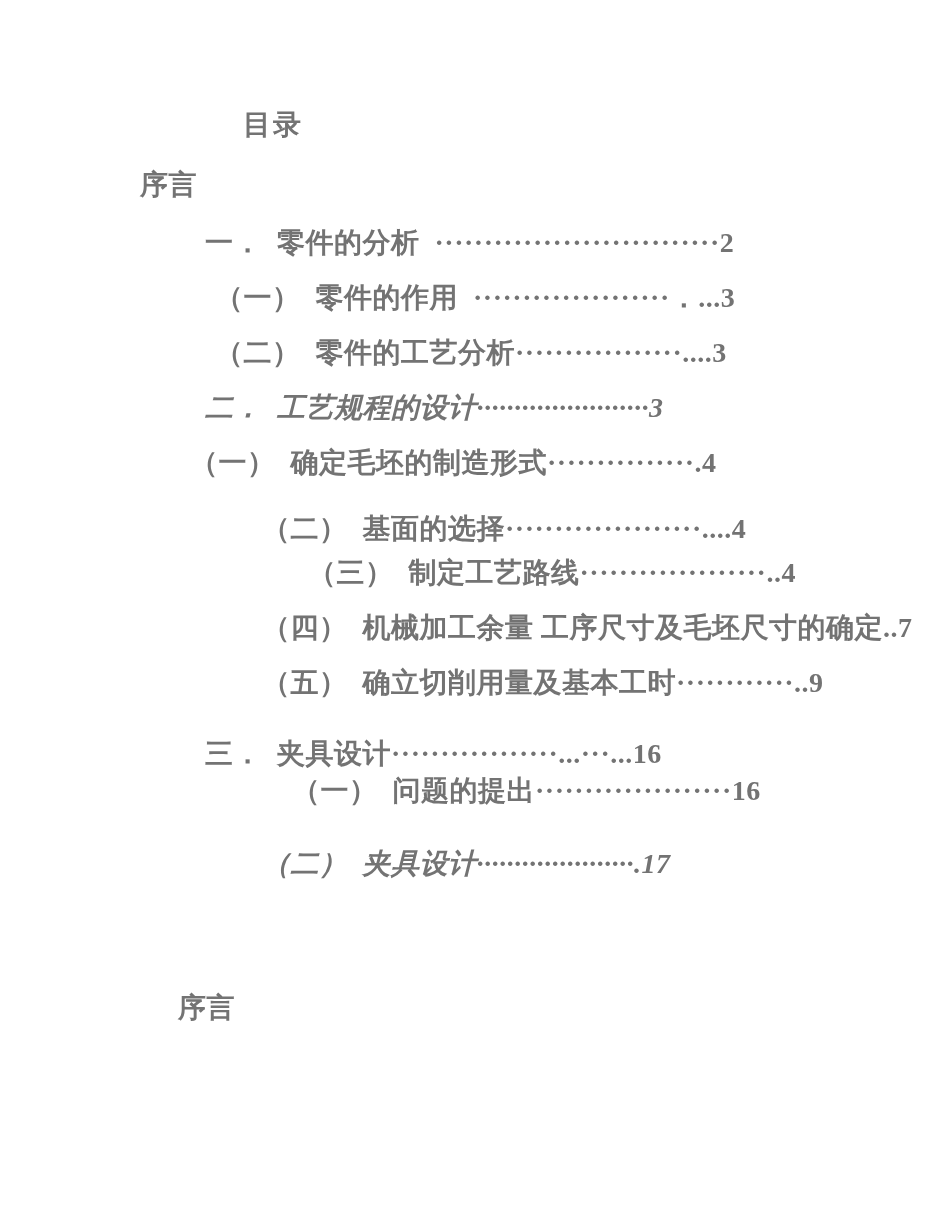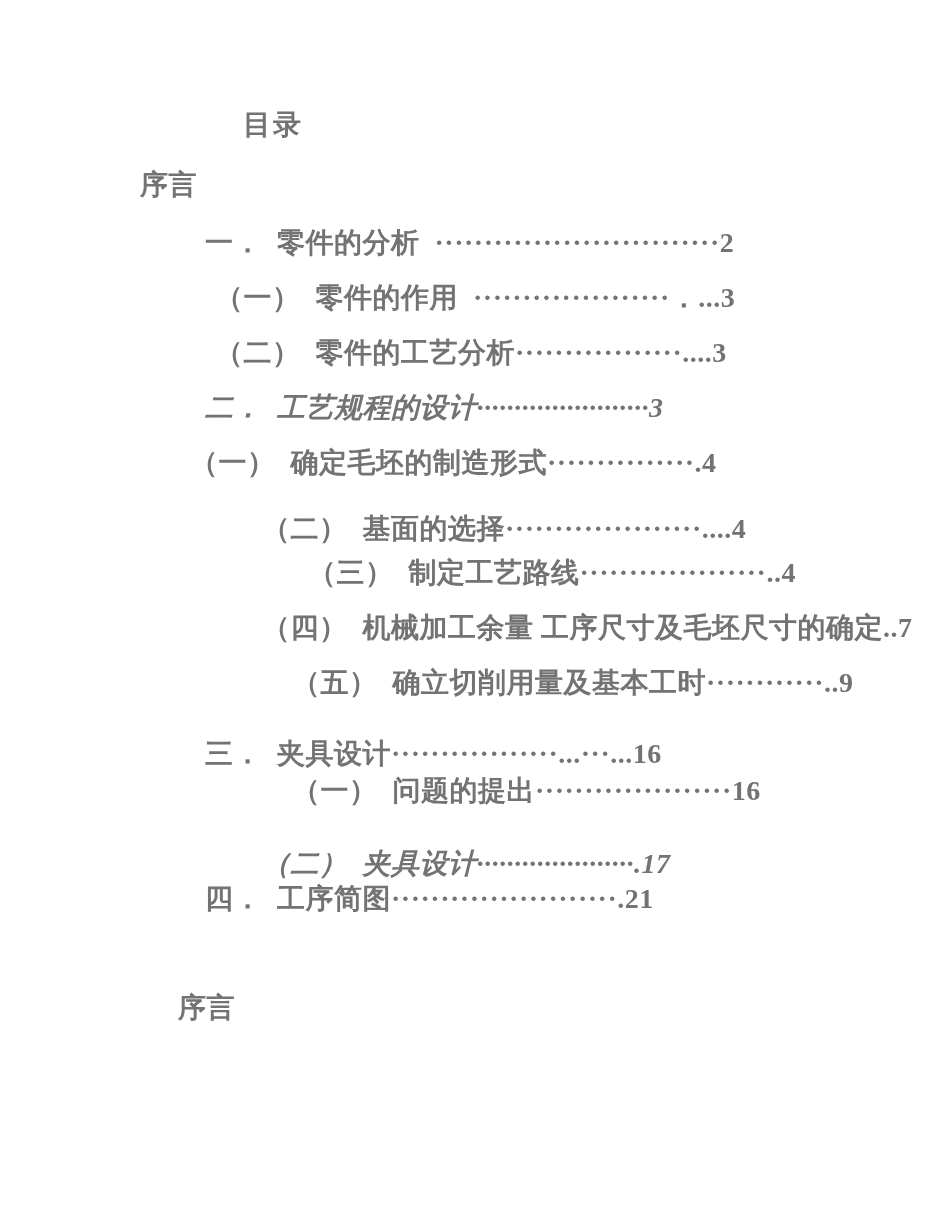"（五） 确立切削用量及基本工时············..9" div.line { margin-left: 30px -> none }
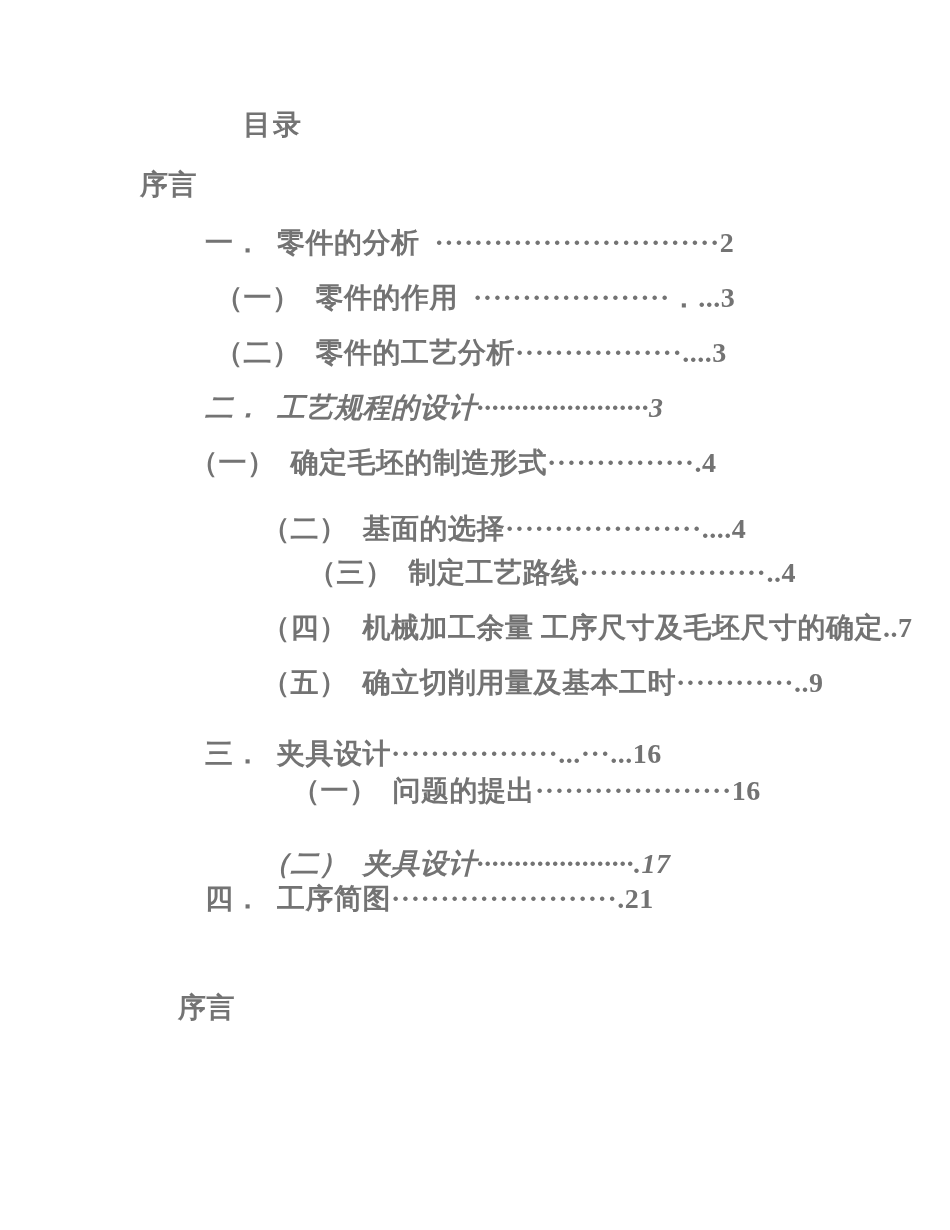"四． 工序简图·······················.21" div.line { html: <div>四． 工序简图·······················.21</div> -> none }
